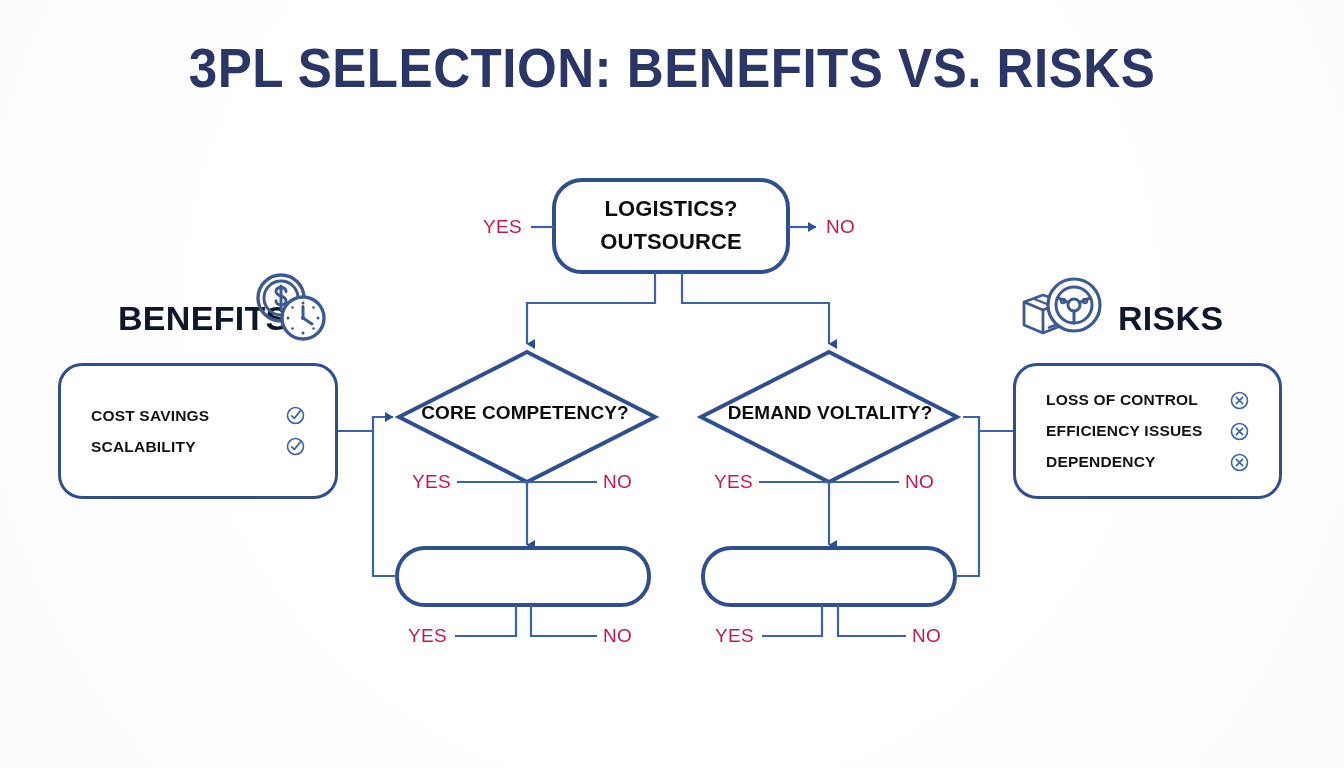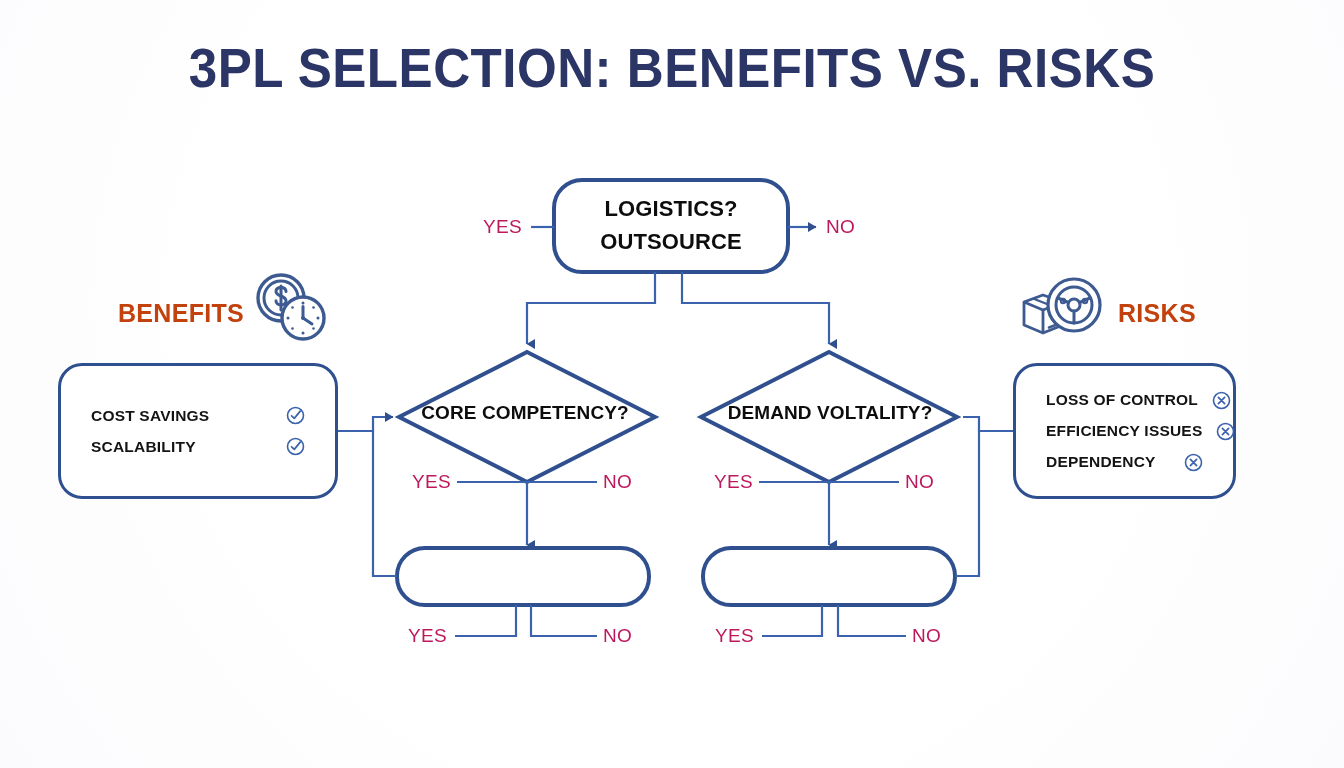"BENEFITS" .side-label { color: #c2410c -> #0f172a; font-size: 25px -> 34px }
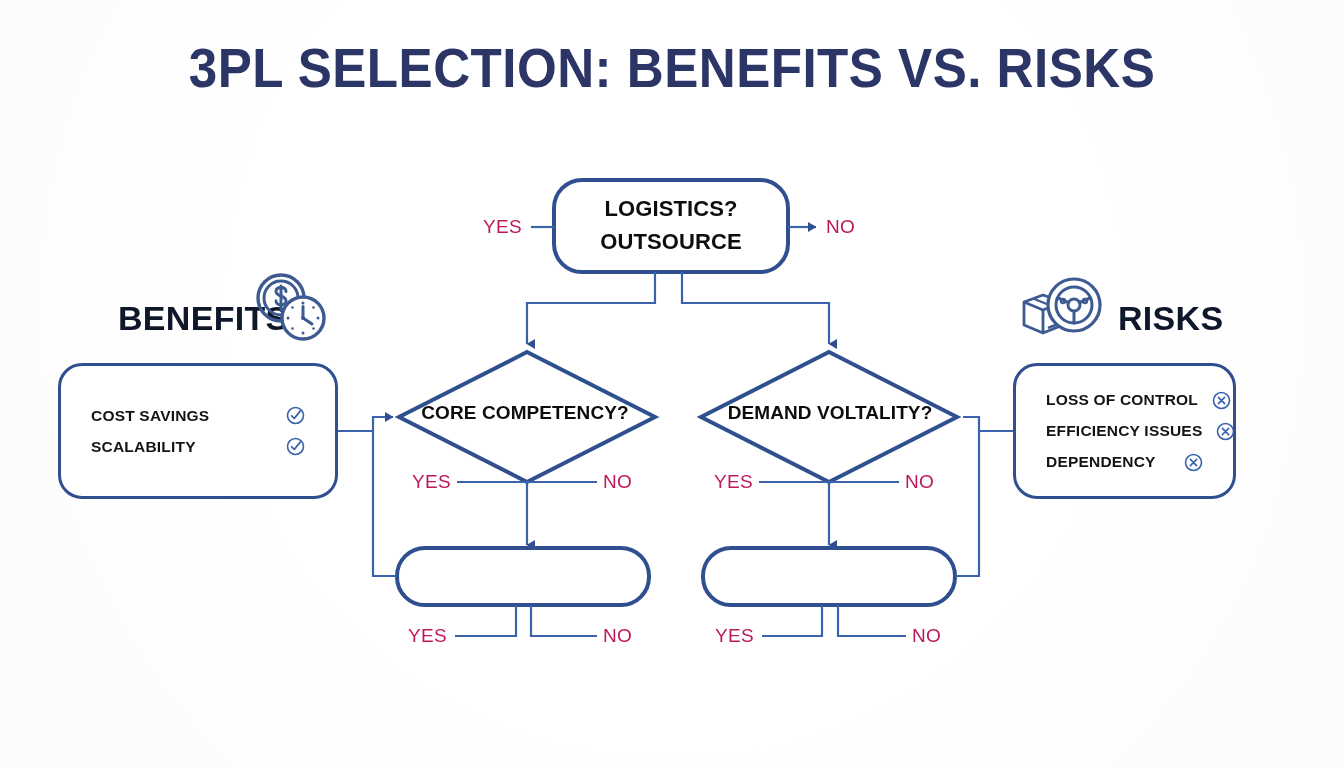"LOSS OF CONTROL" #risks-card { width: 223px -> 269px }
